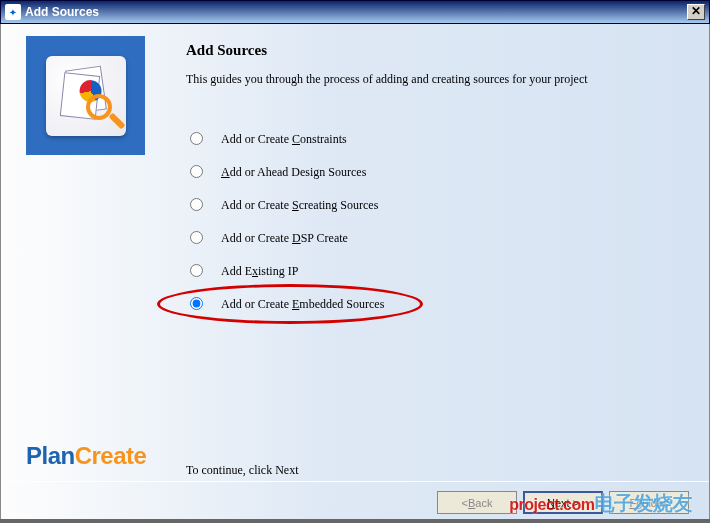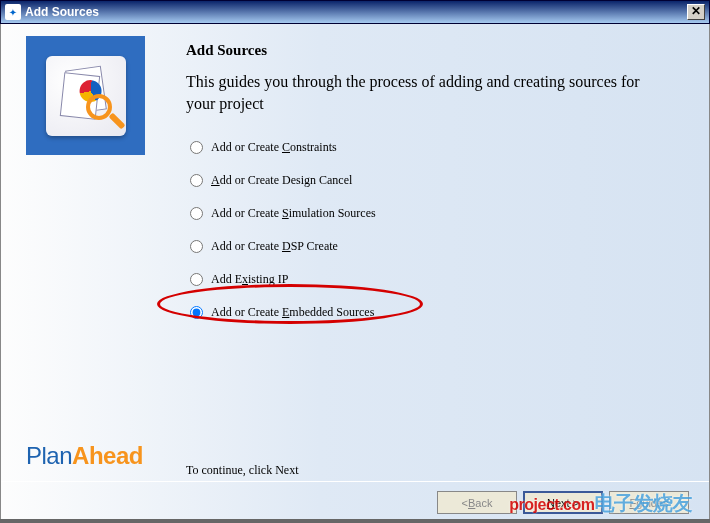"This guides you through the" .subtitle { font-size: 16px -> 12px; margin-bottom: 24px -> 44px }
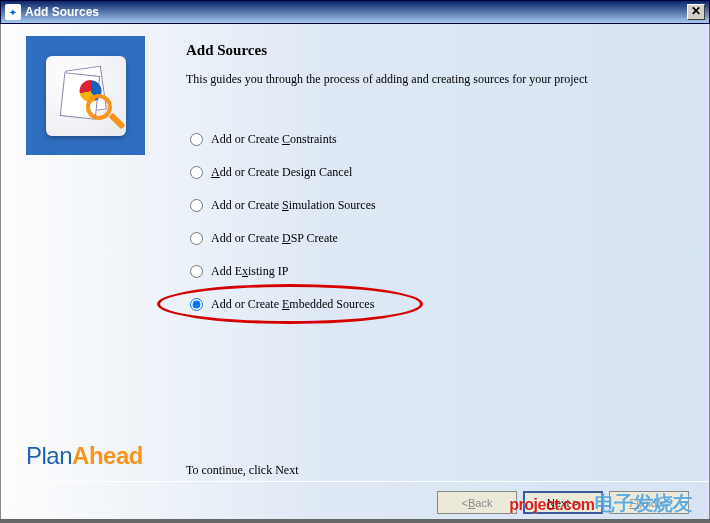"Add or Create Constraints" .radio-row { align-items: center -> flex-start; gap: 8px -> 18px }
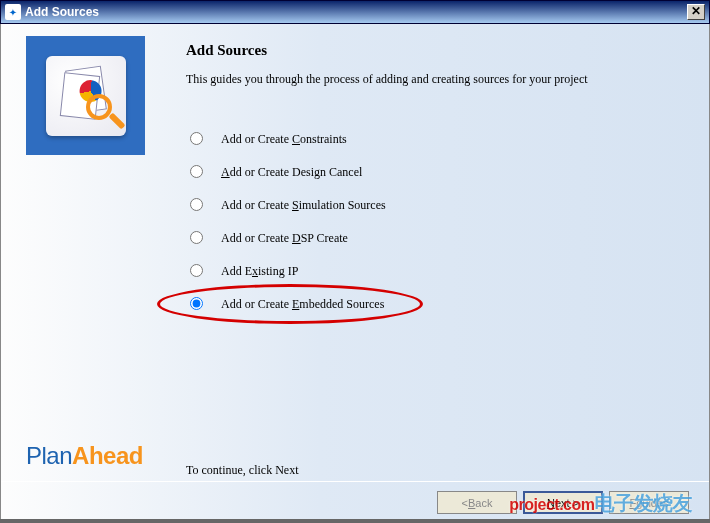"dd or Create Design Cancel" span { text: Create Design Cancel -> Ahead Design Sources }
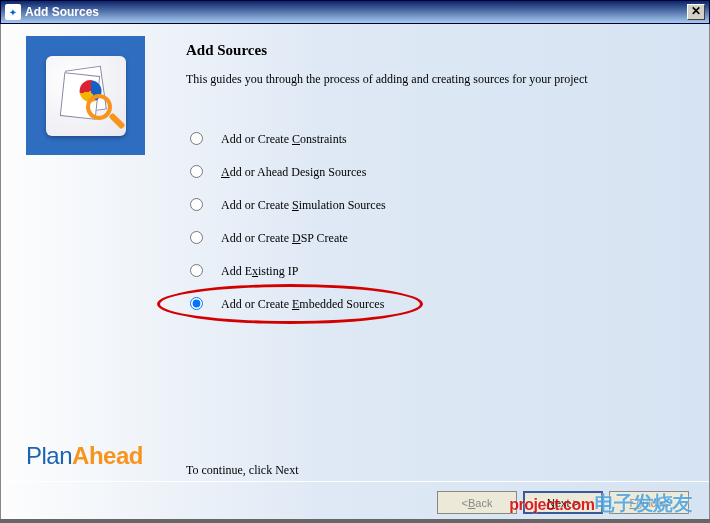"imulation Sources" span { text: imulation -> creating }
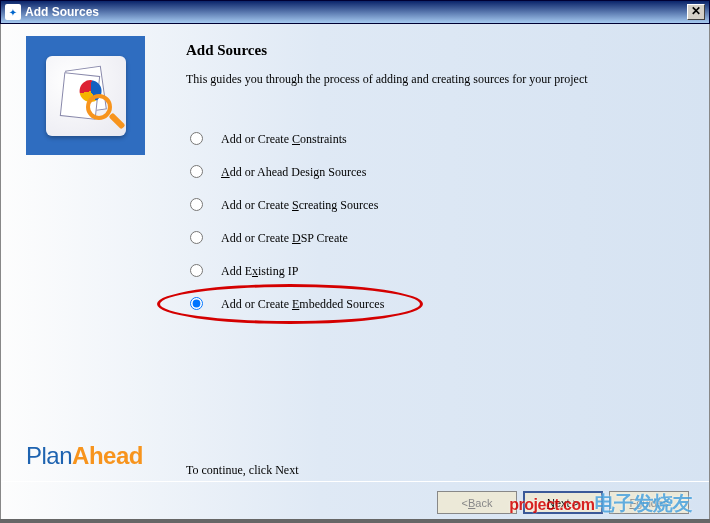"Plan" .brand .plan { font-weight: normal -> bold }
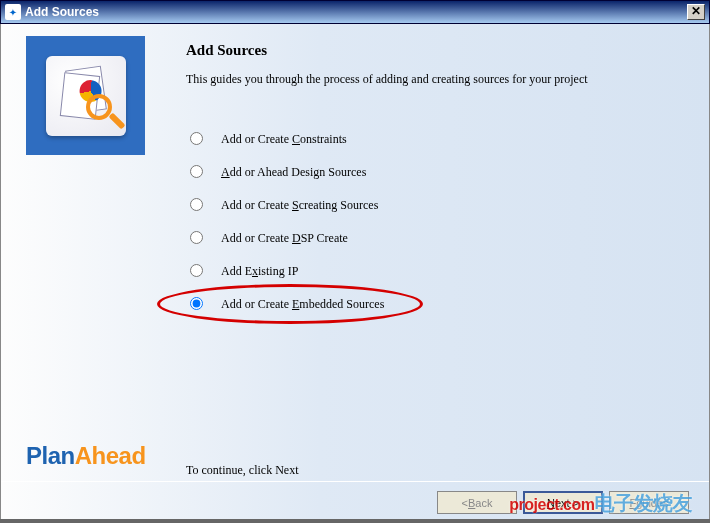"Ahead" span.ahead { text: Ahead -> Create }
